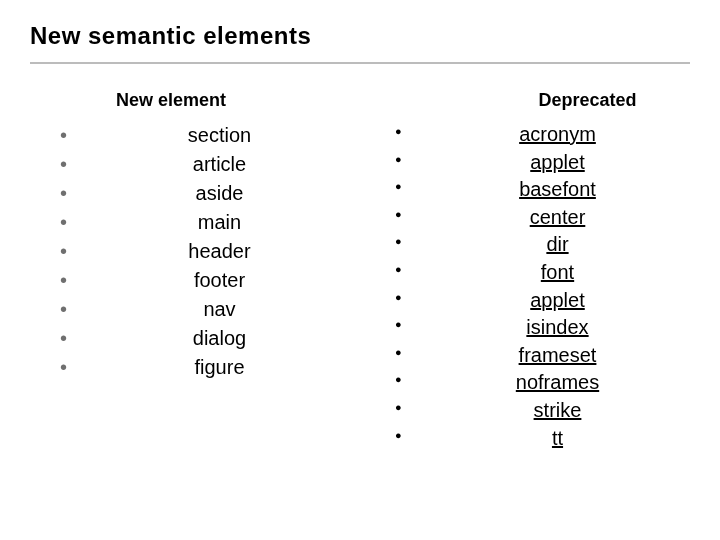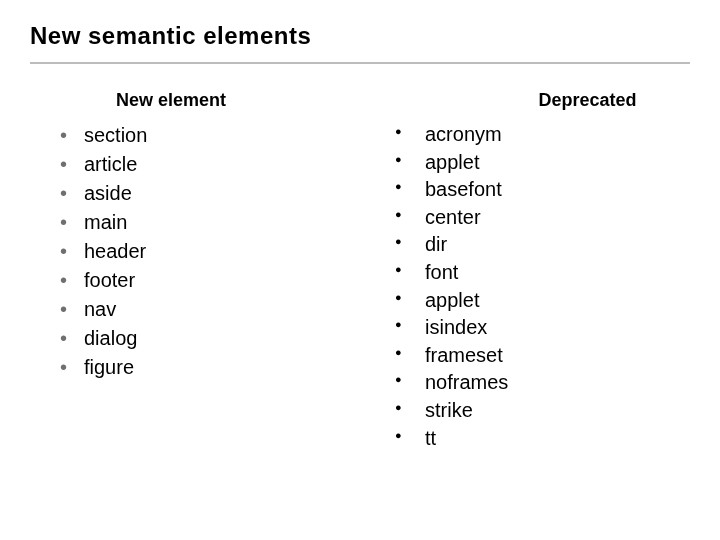"section" ul.bullets { text-align: none -> center }
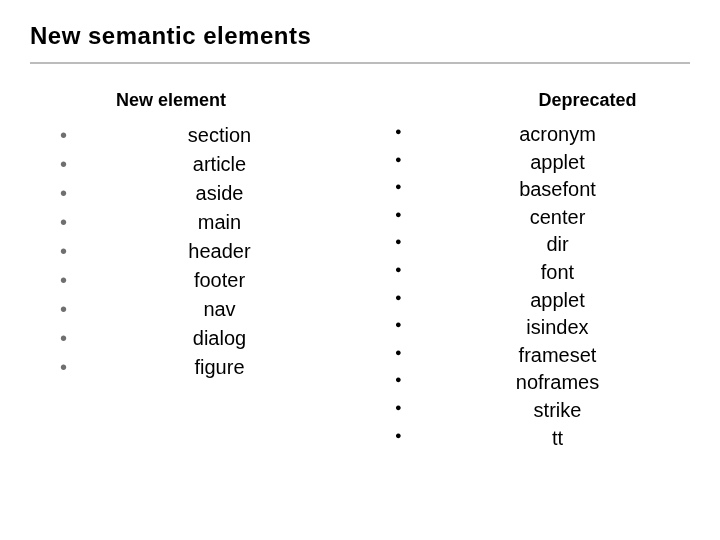"acronym" ul.bullets.solid li { text-decoration: none -> underline }
